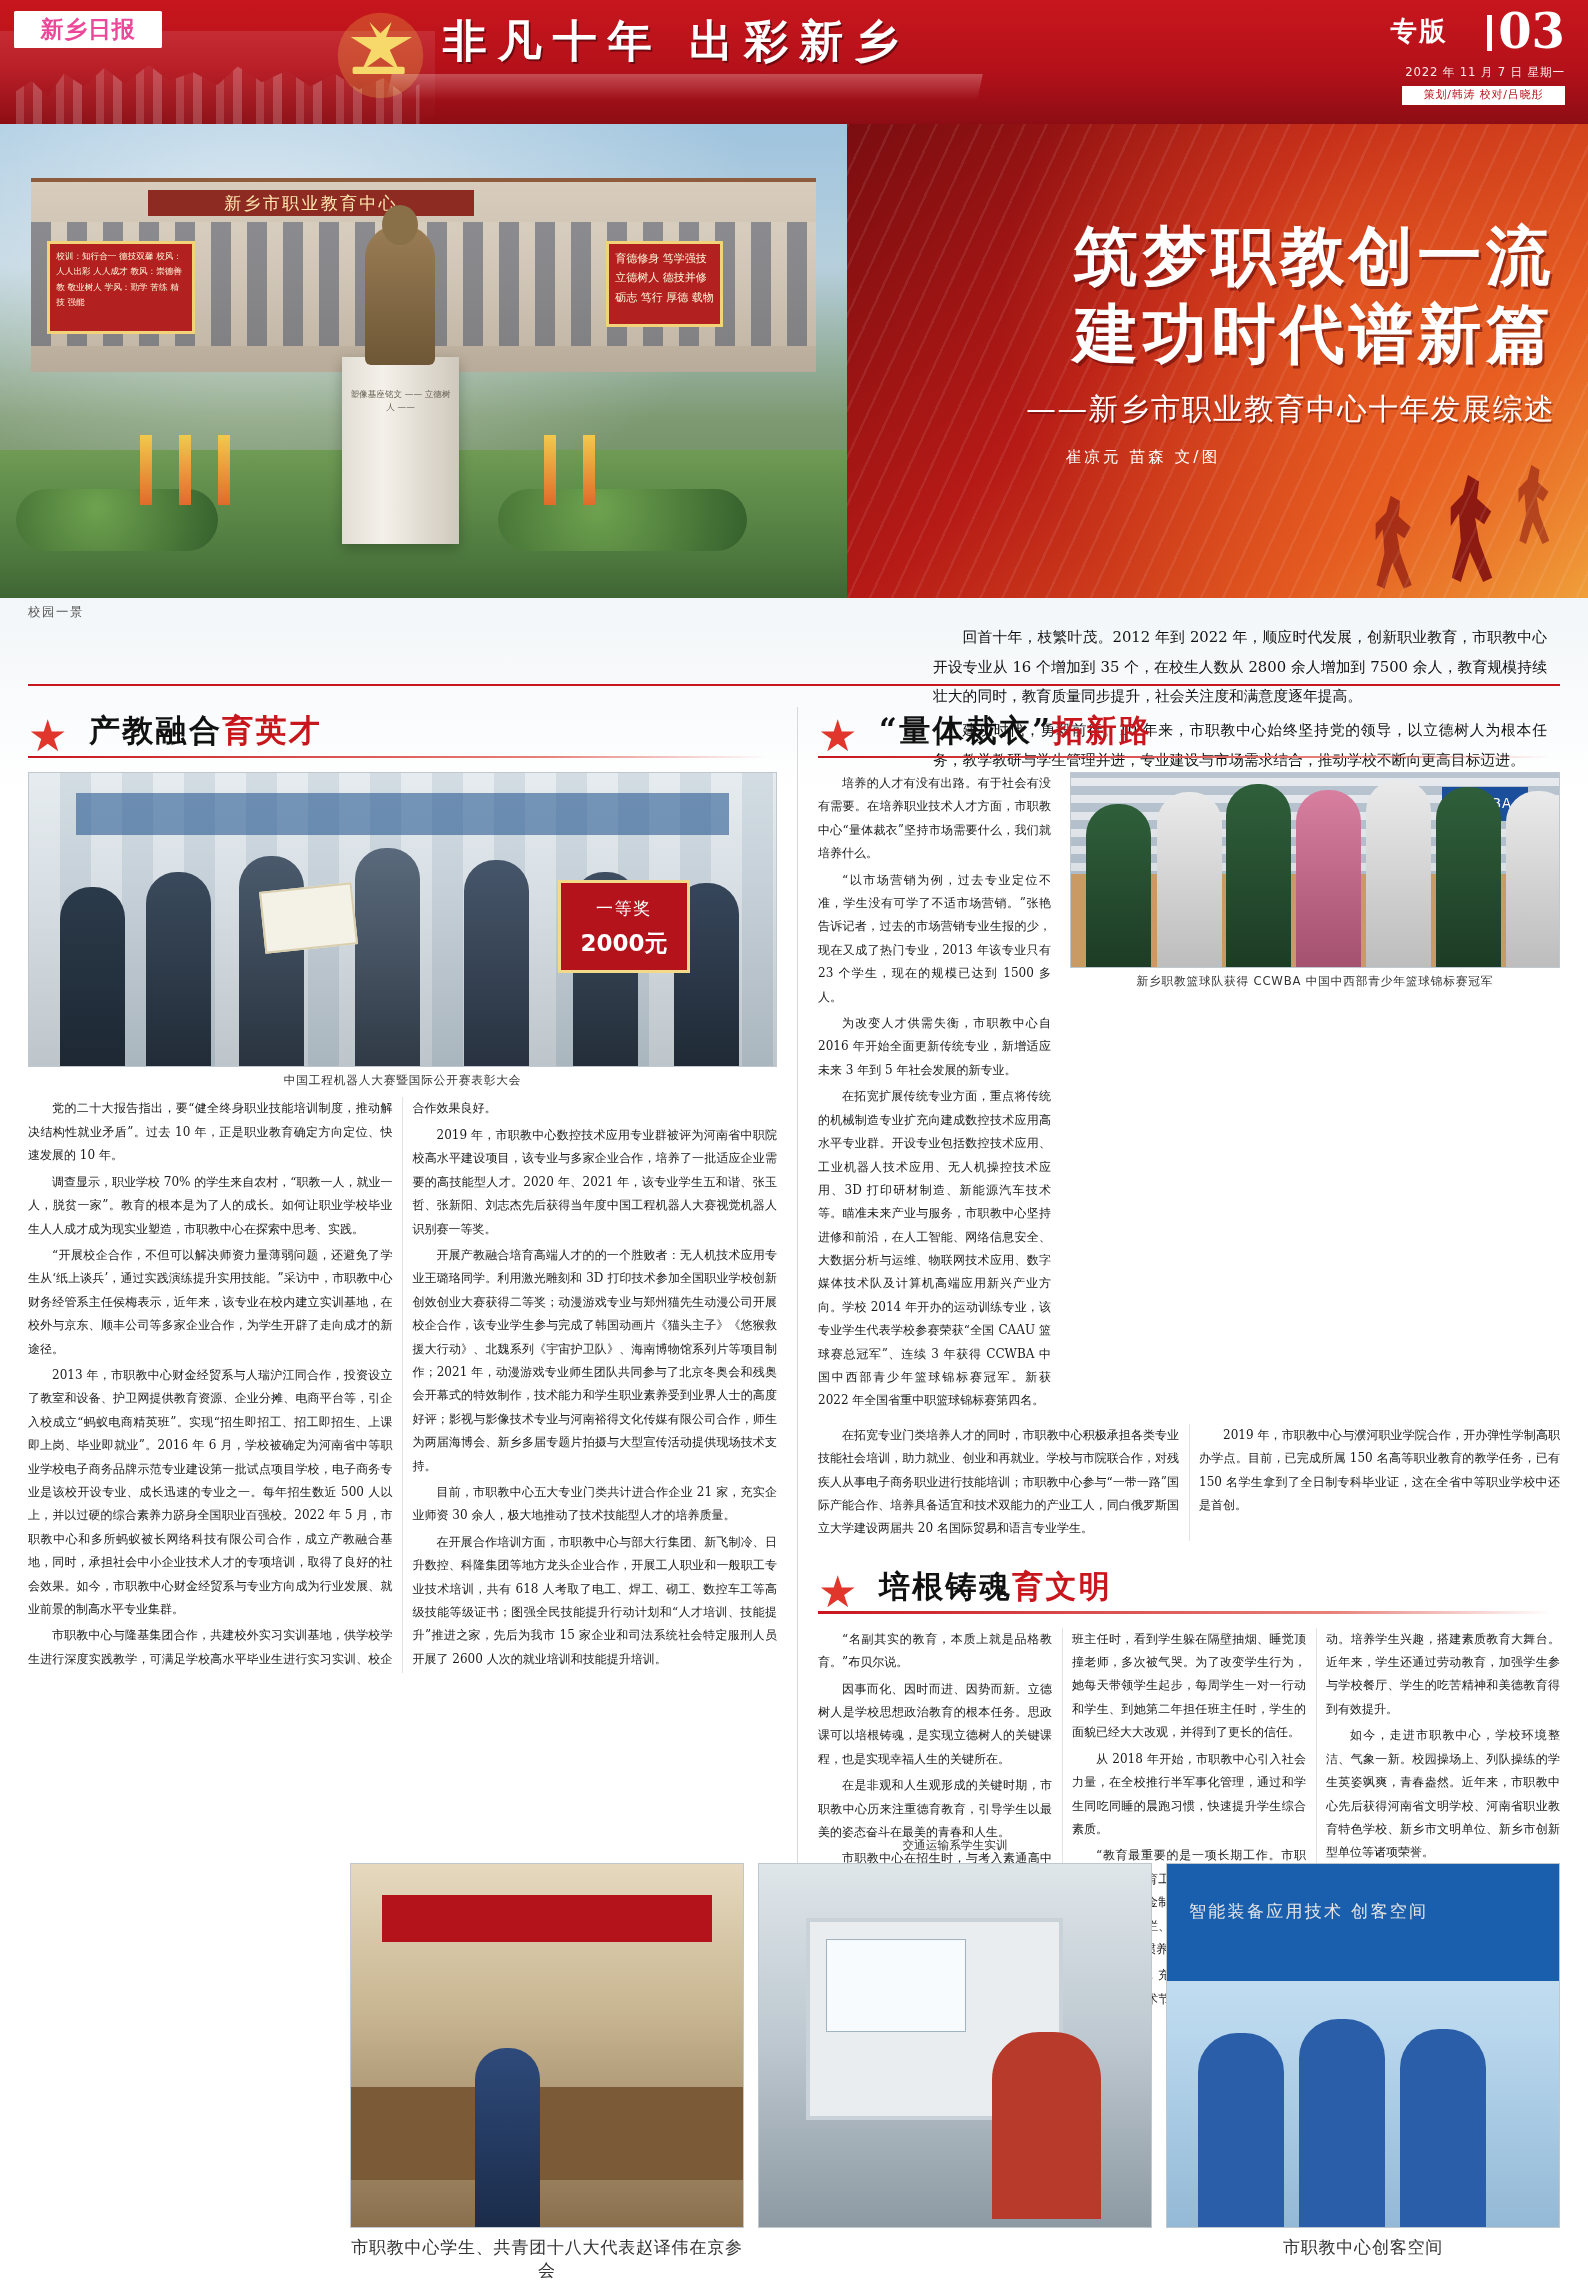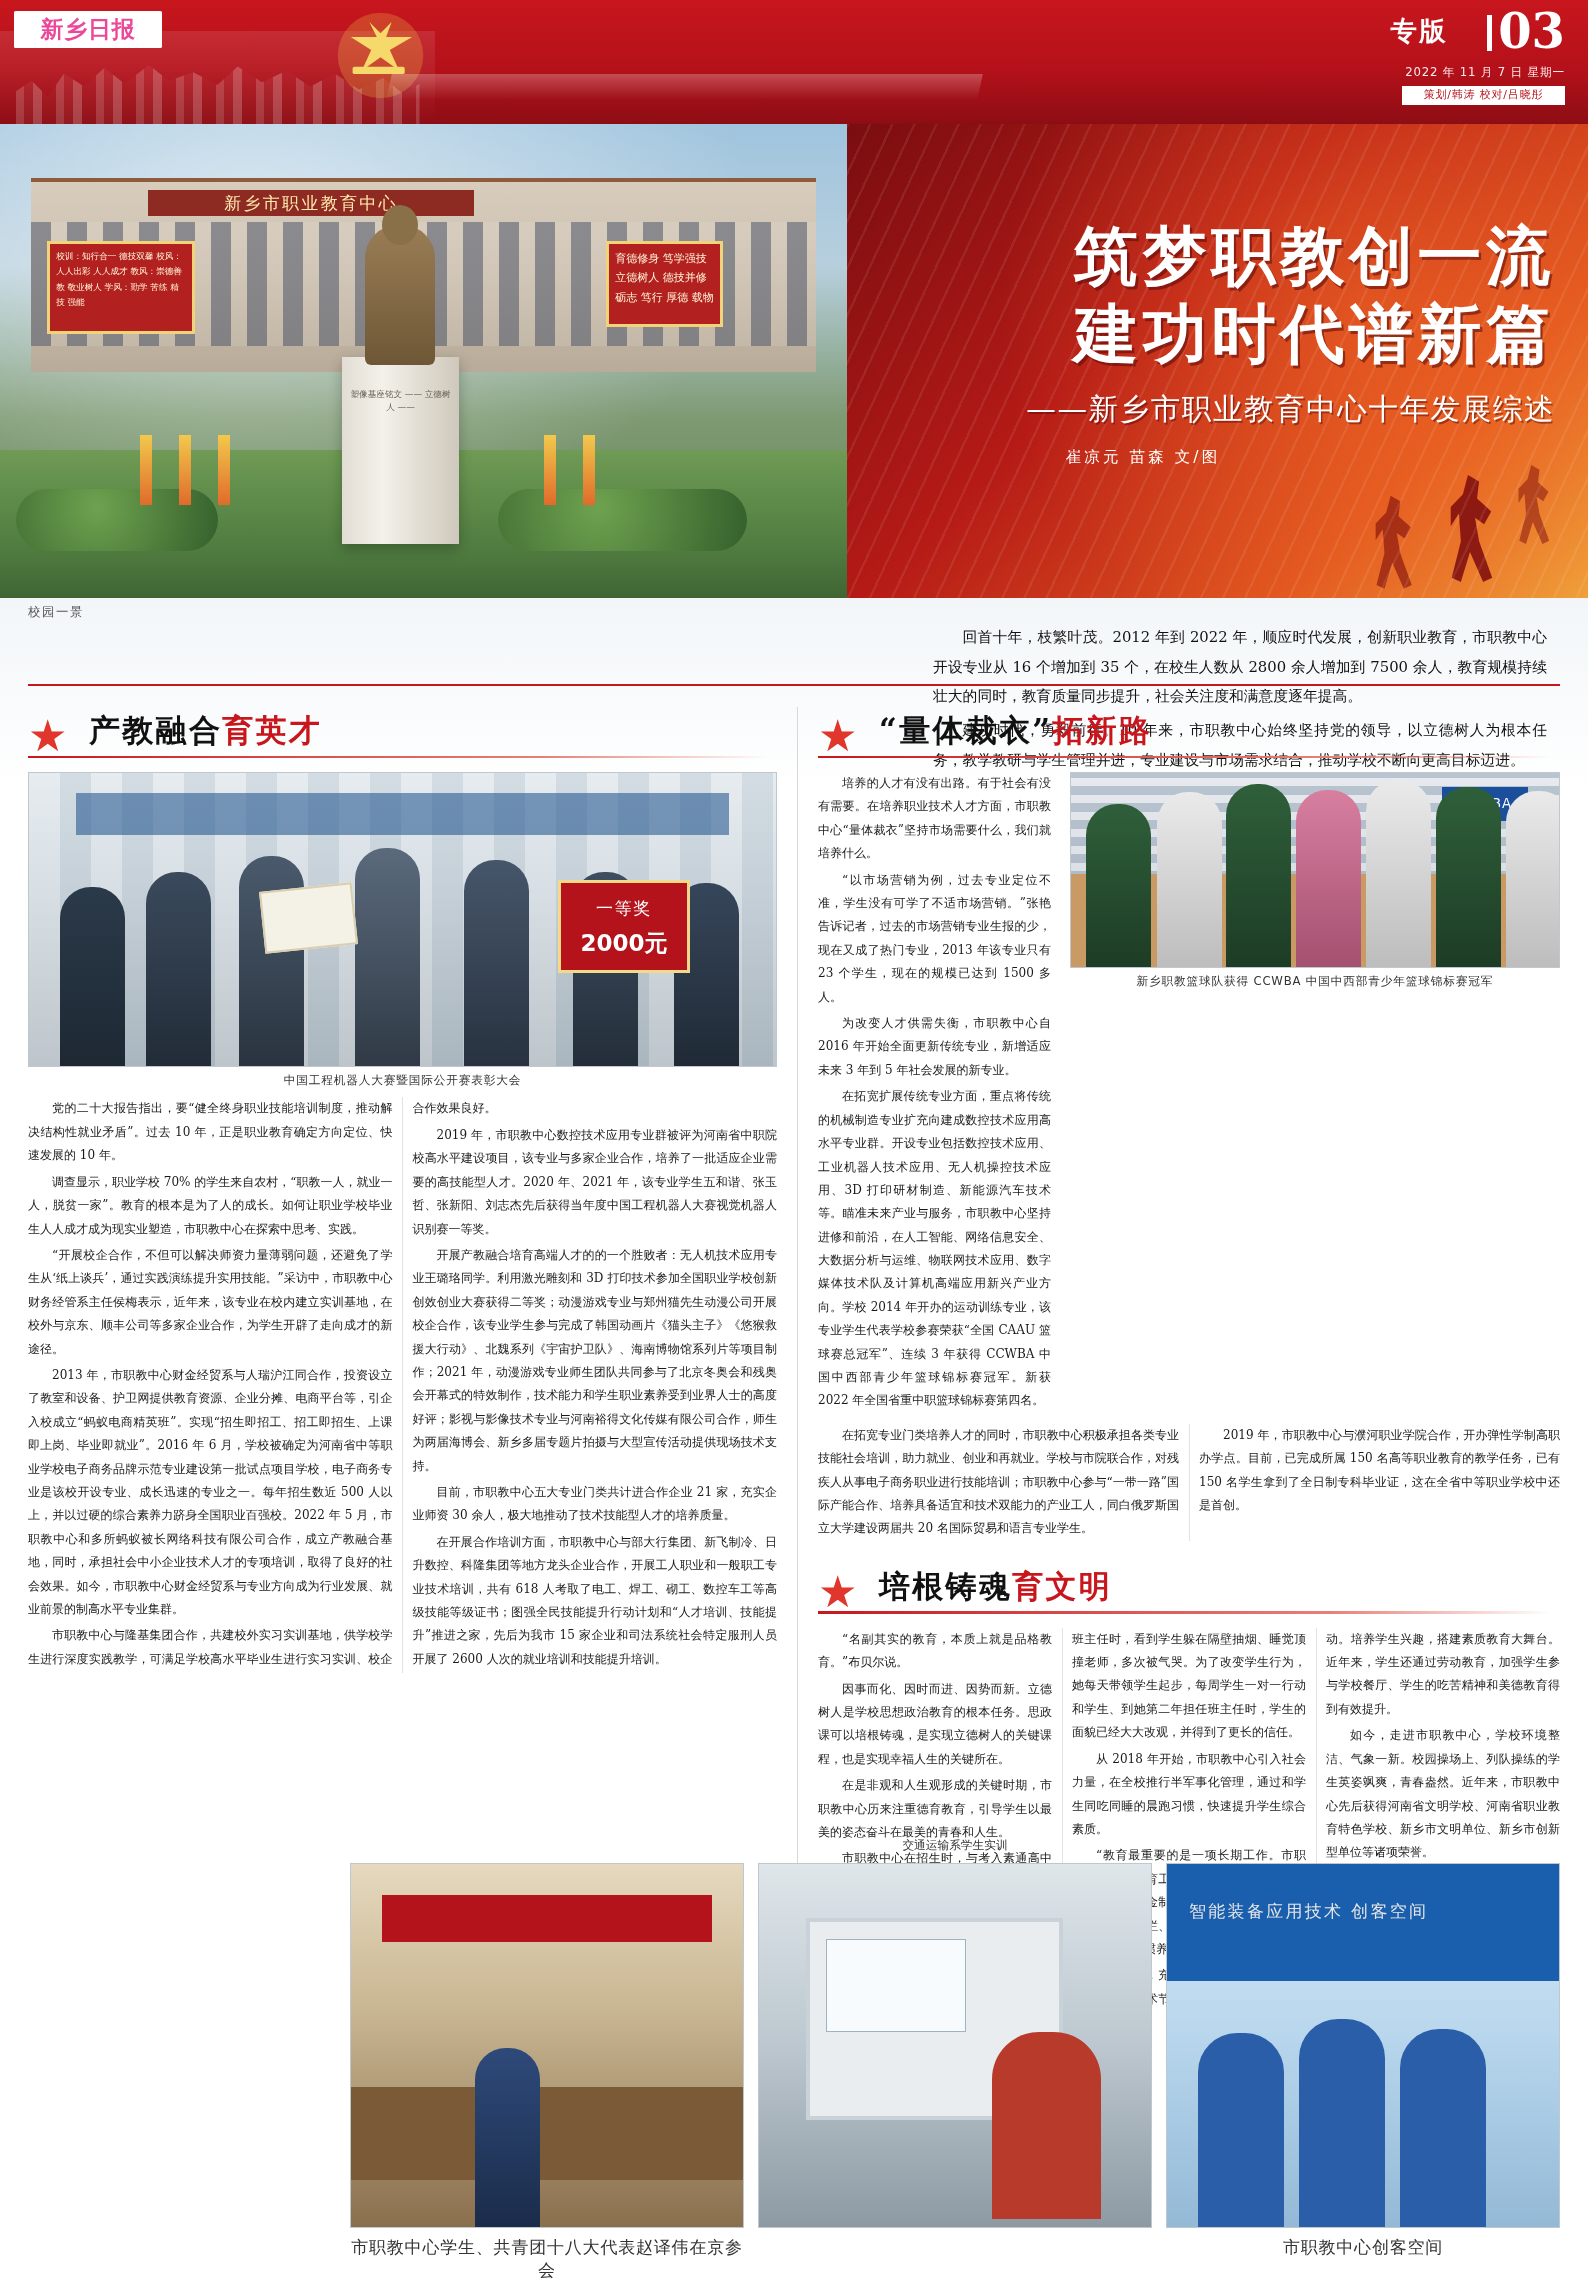"非凡十年 出彩新乡" div.masthead-title { html: none -> <div>非凡十年 出彩新乡</div> }
